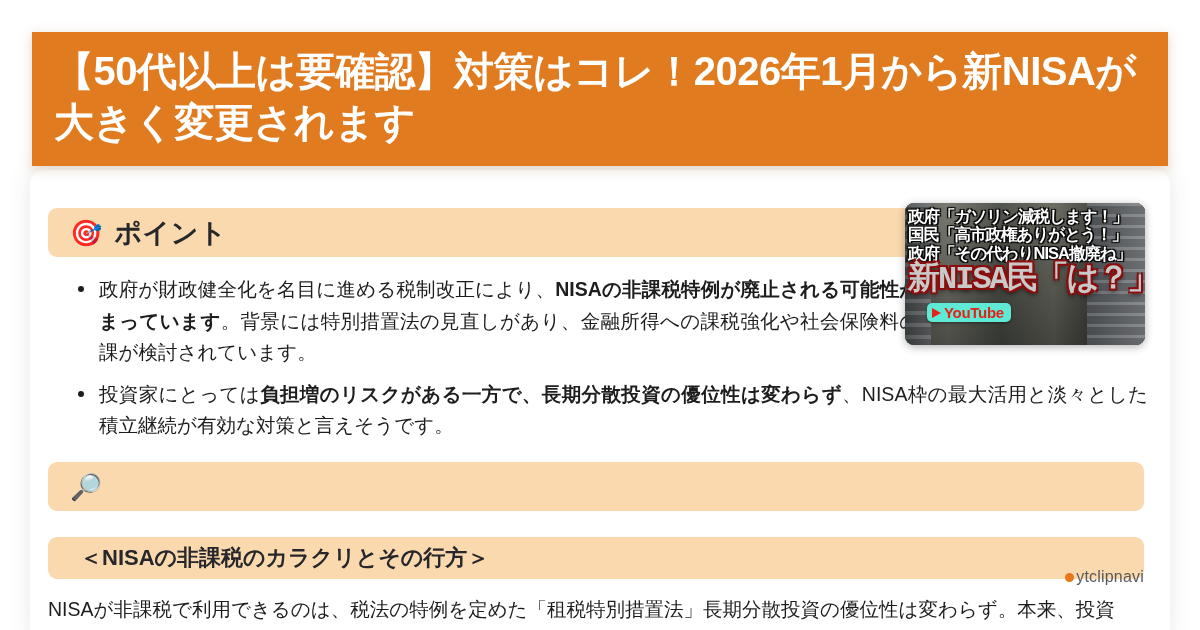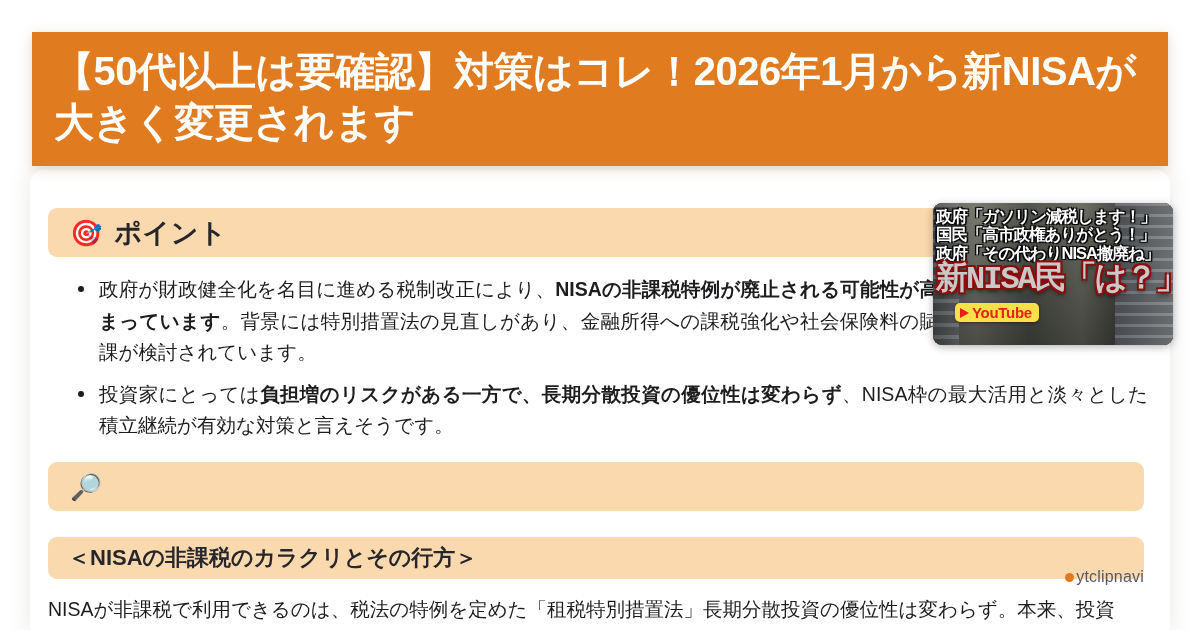"政府「ガソリン減税します！」" .thumb { margin-left: 28px -> none }
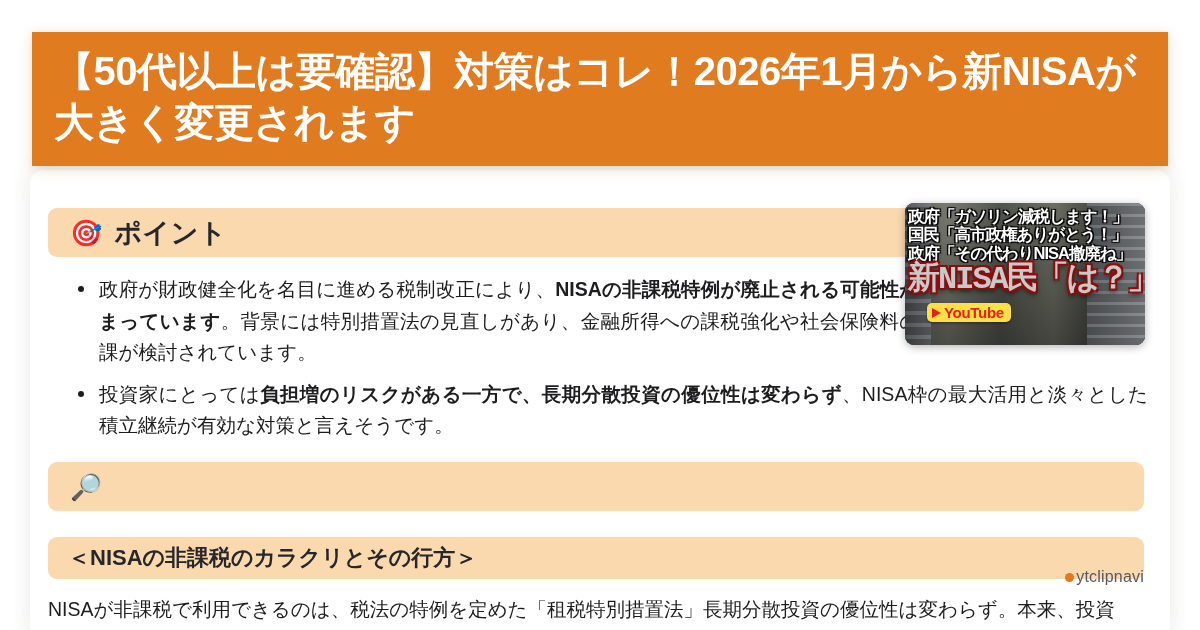"YouTube" .yt-badge { background: #fde047 -> #5eead4 }
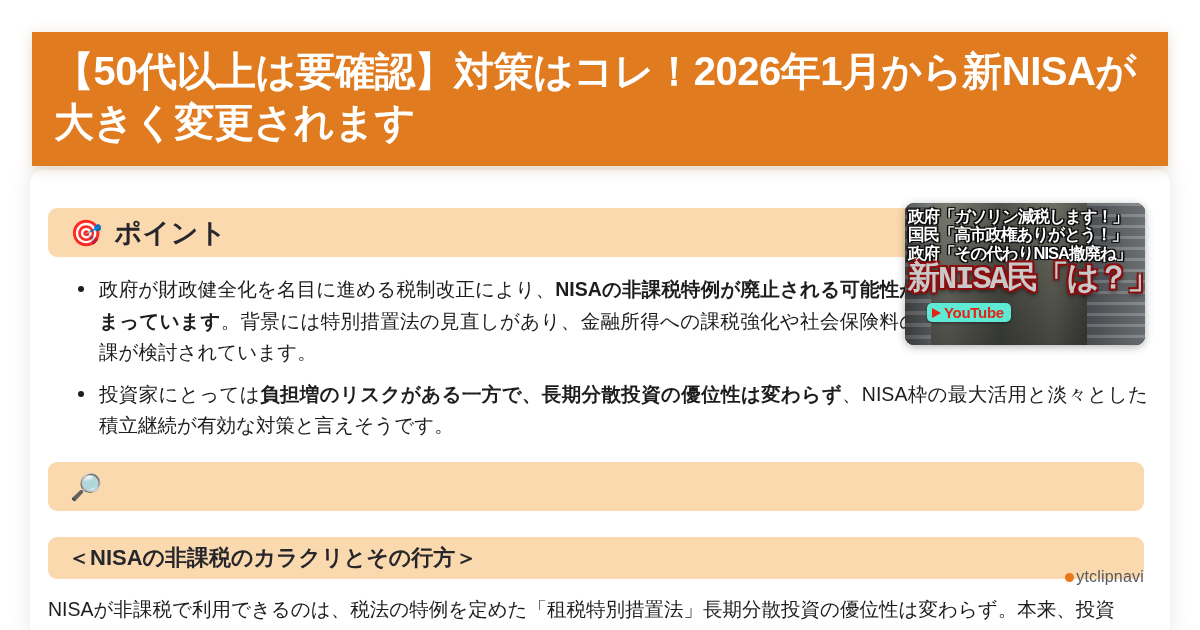"＜NISAの非課税のカラクリとその行方＞" #band-sub { padding: 0 20px -> 0 32px }
